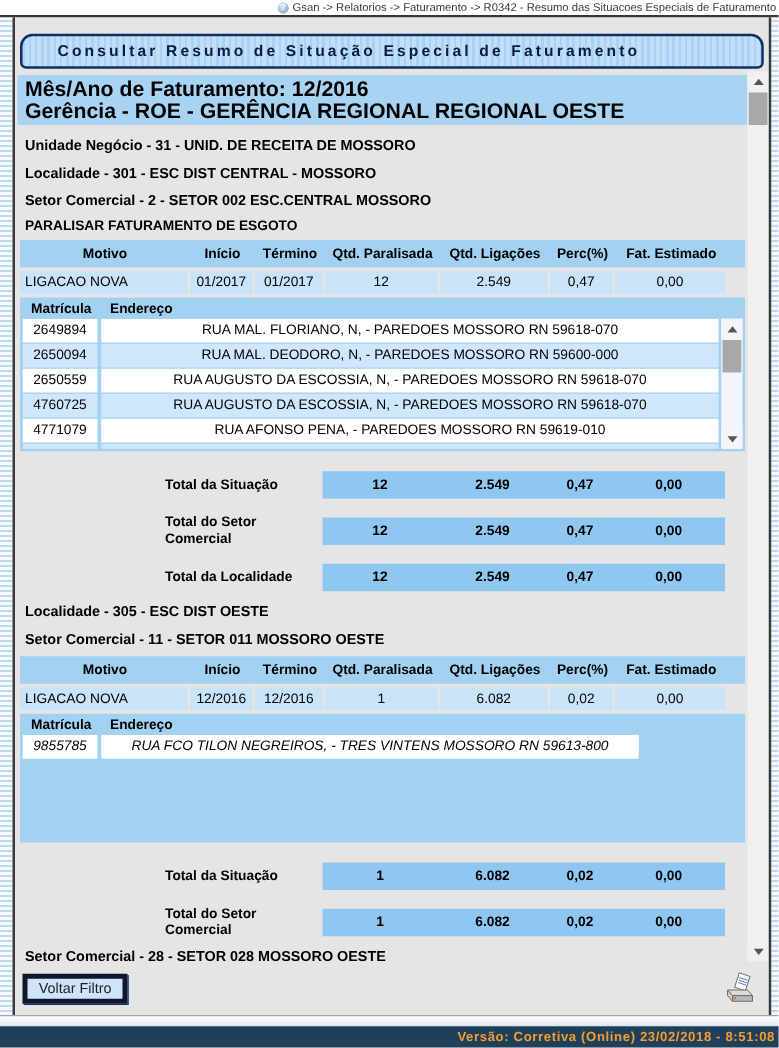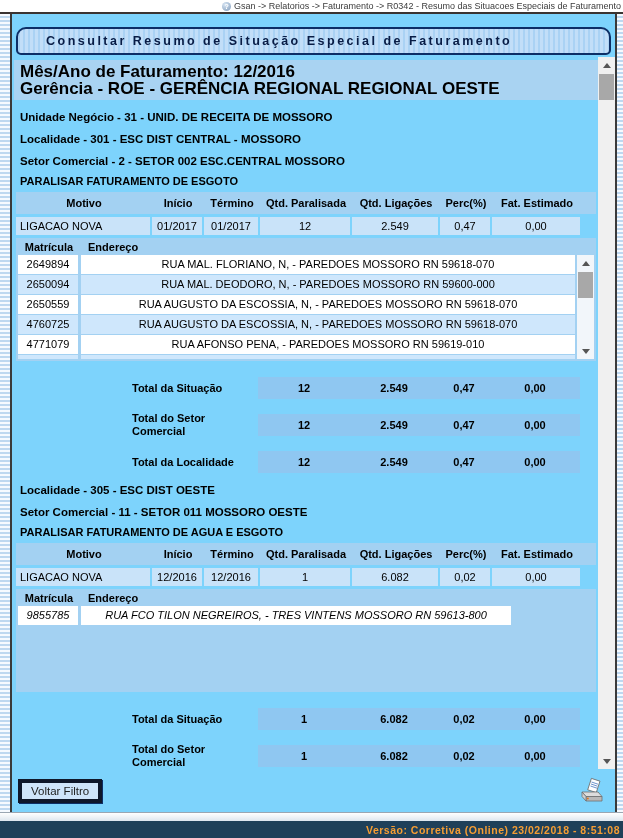"Consultar Resumo de Situação Especial" .window { background: #7dd3fc -> #e5e5e5 }
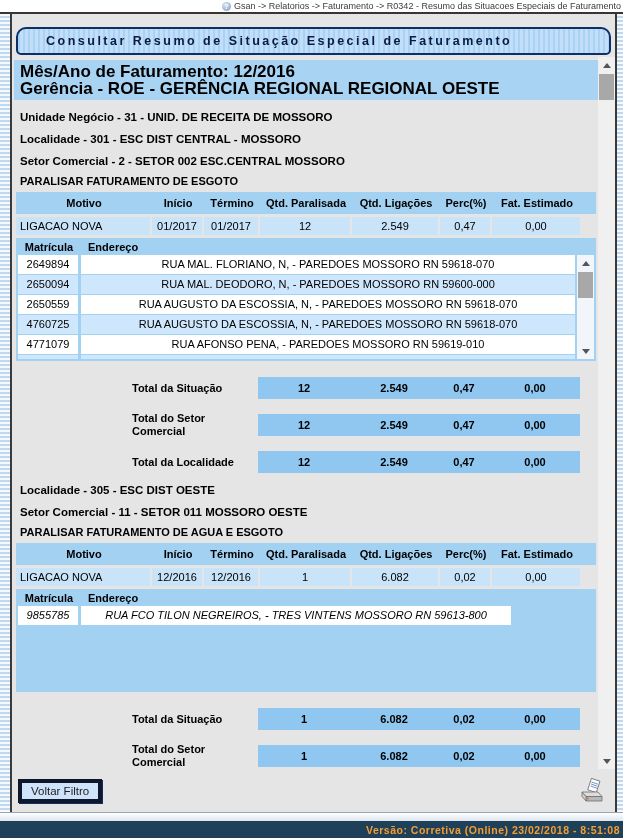"PARALISAR FATURAMENTO DE AGUA E" div.situ { html: <div>PARALISAR FATURAMENTO DE AGUA E ESGOTO</div> -> none }
